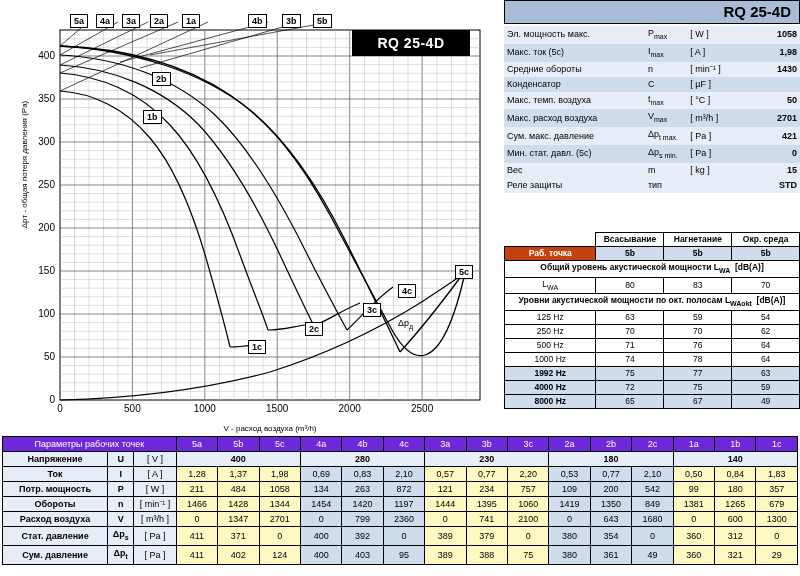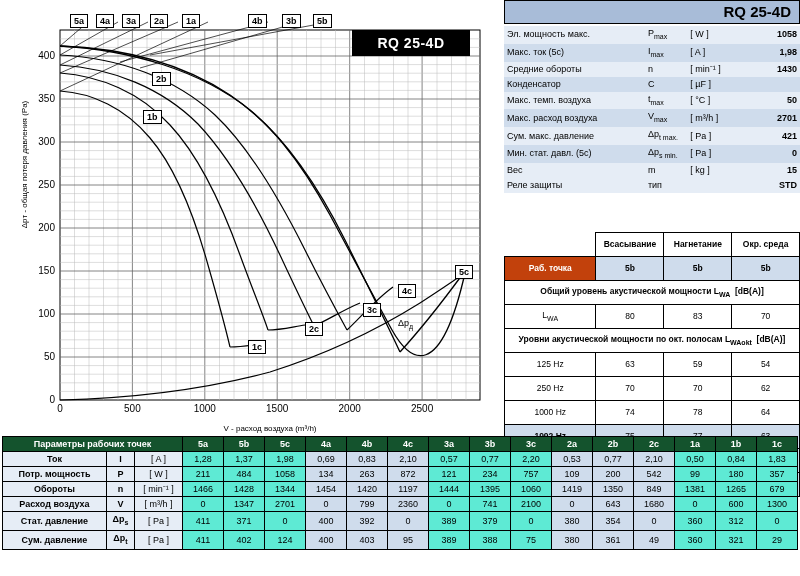"Всасывание" table.ac td { height: 24px -> 14px }
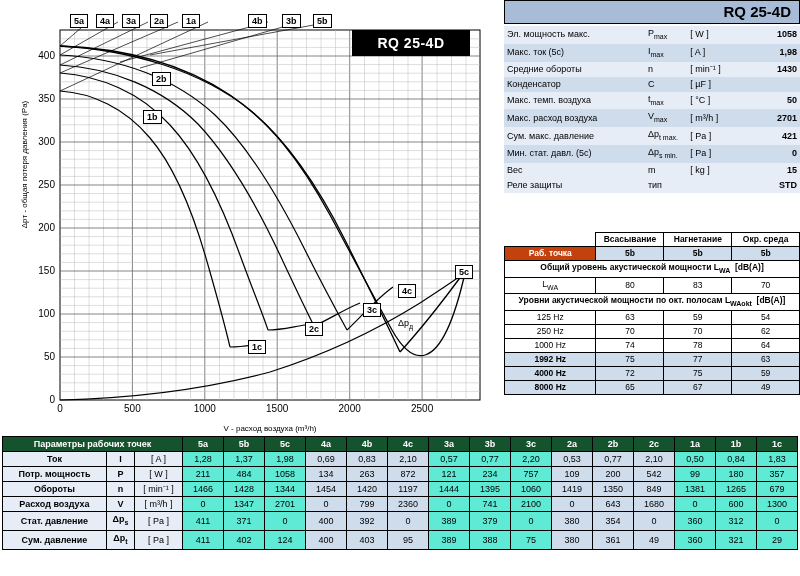"500 Hz" tr { html: none -> <tr> <td>500 Hz</td> <td>71</td> <td>76</td> <td>64</td> </tr> }
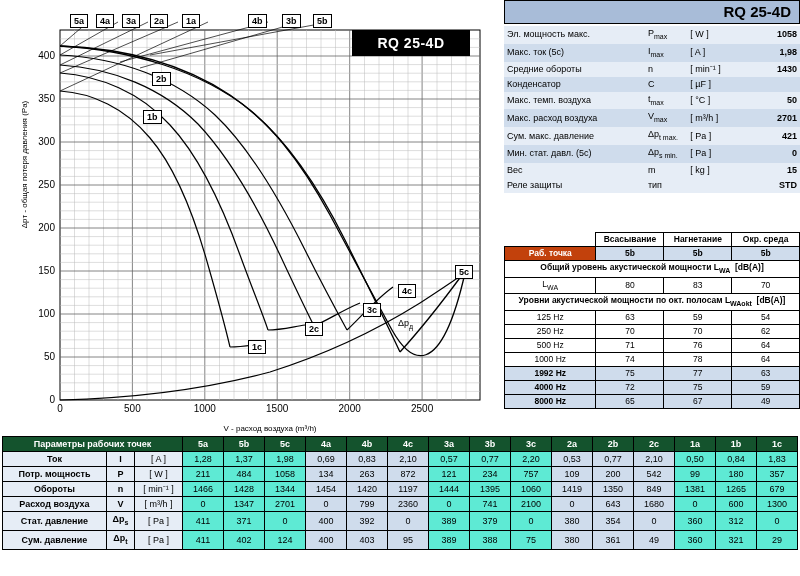"Параметры рабочих точек" .bt-hdr { background: #14532d -> #6d28d9; font-weight: bold -> normal }
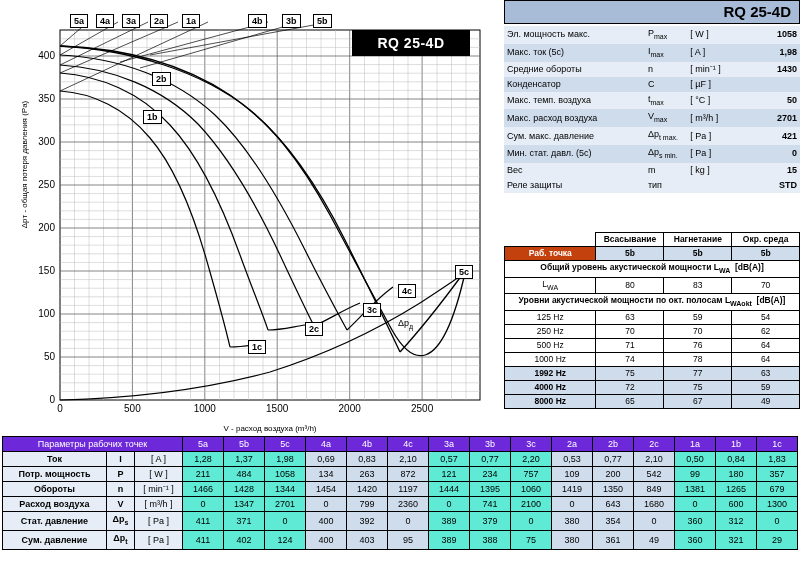"Напряжение" tr { html: none -> <tr> <td>Напряжение</td> <td>U</td> <td>[ V ]</td> <td>400</td> <td>280</td> <td>230</td> <td>180</td> <td>140</td> </tr> }
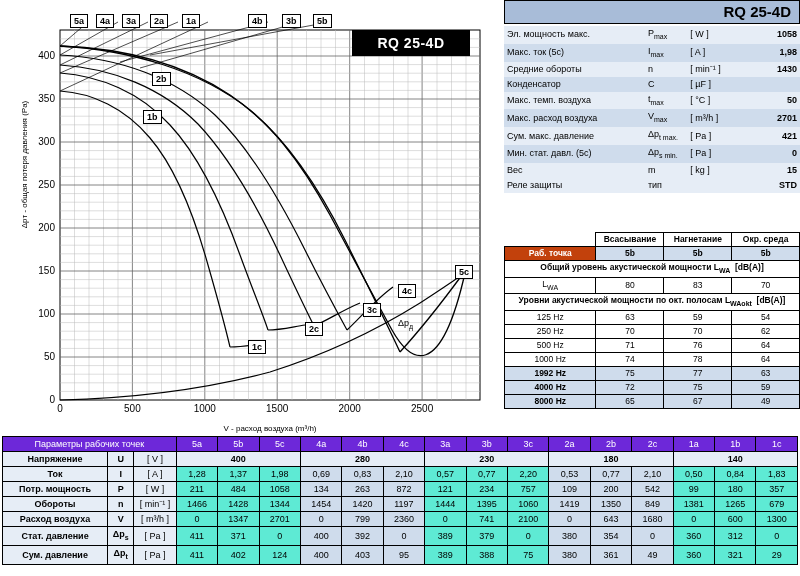"1,28" .bt-cell { background: #5eead4 -> #fef9c3 }
